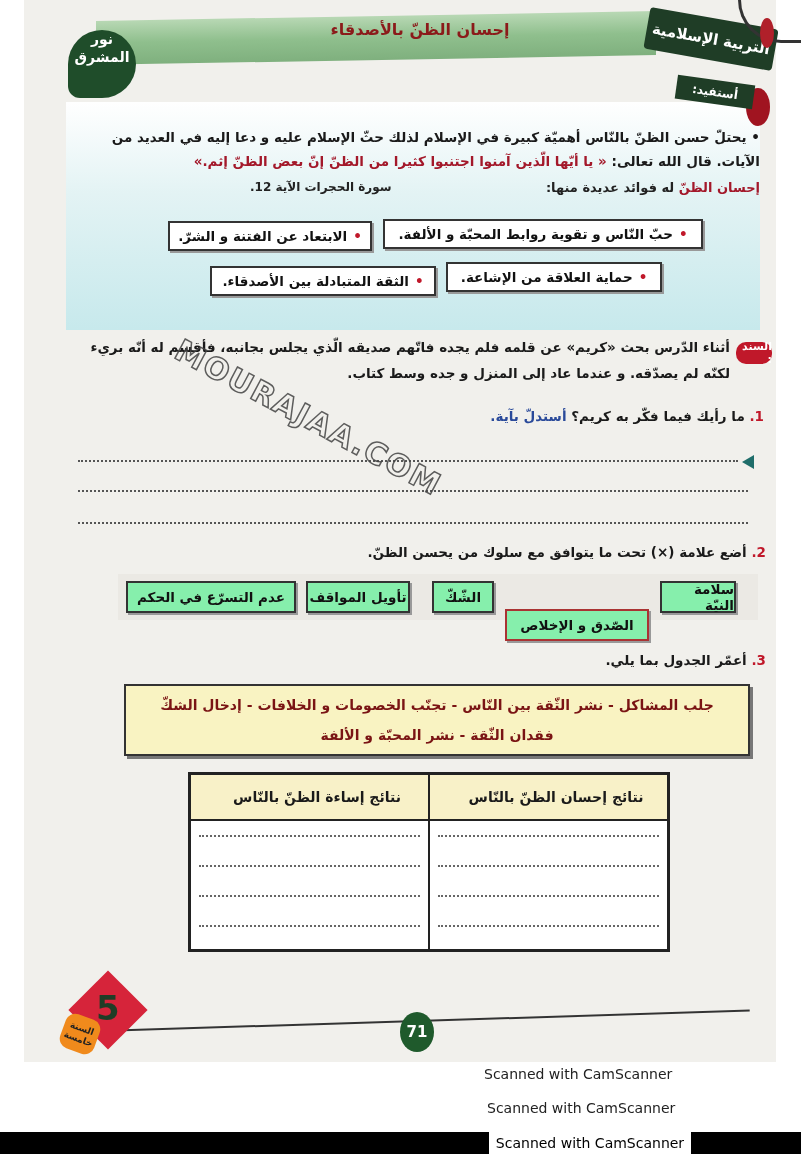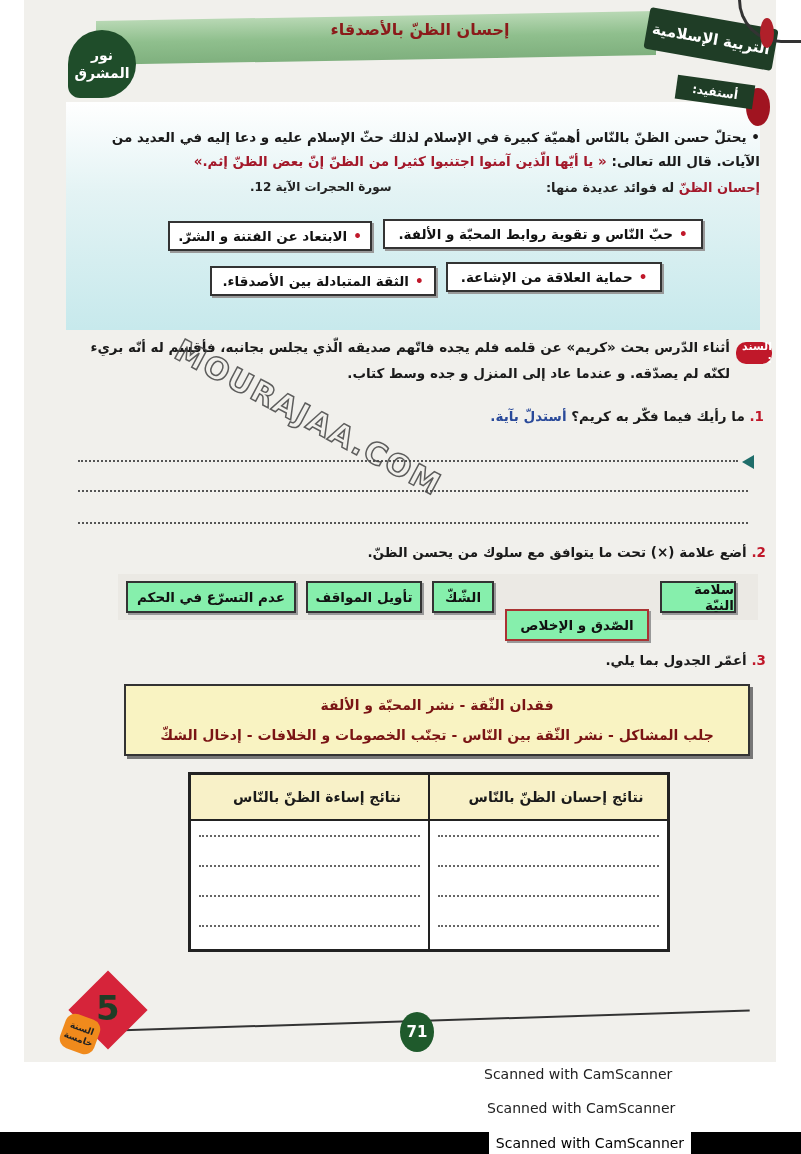"نور" .logo-badge { justify-content: center -> flex-start }
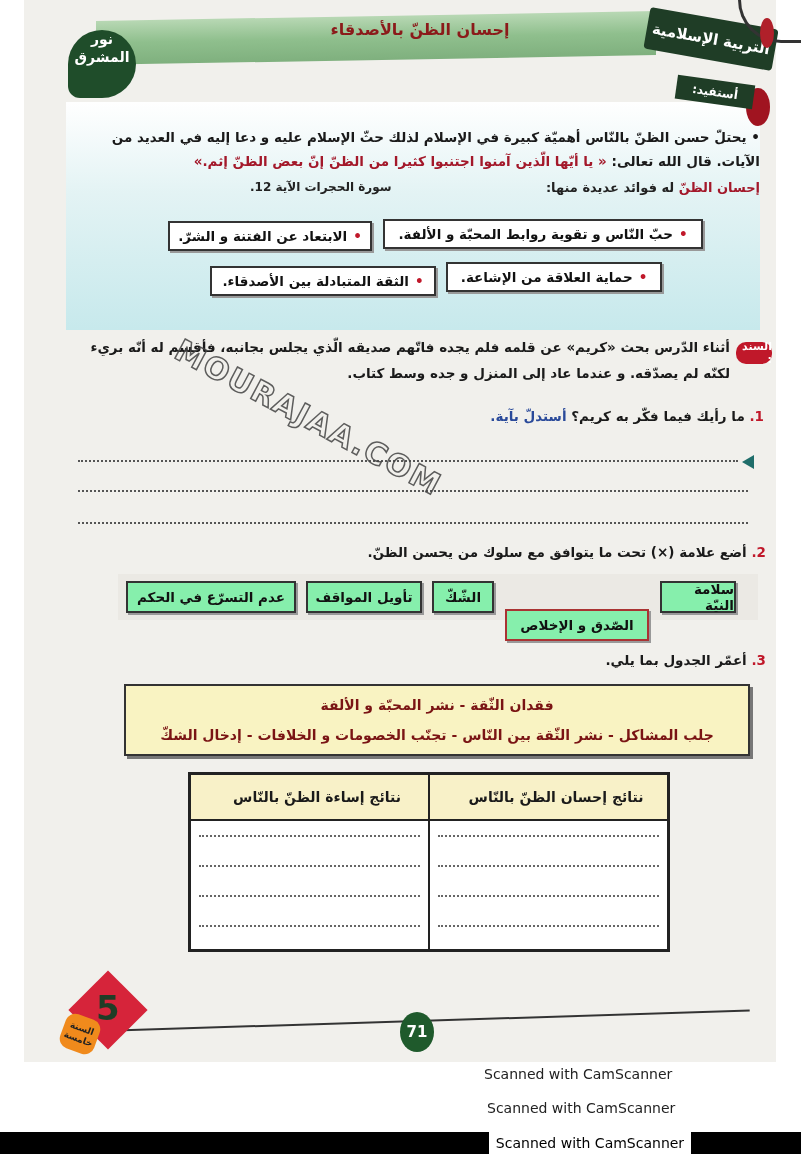"تأويل المواقف" div.optbox { width: 116px -> 104px }
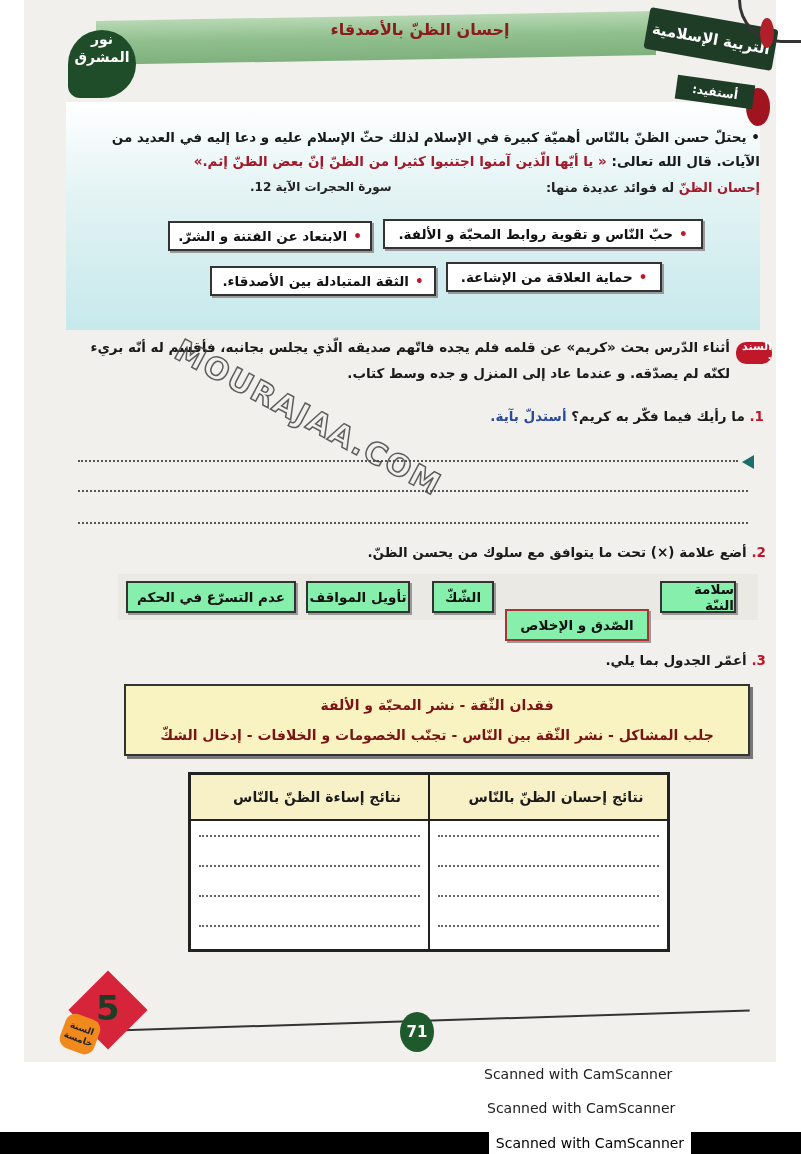"فقدان الثّقة - نشر المحبّة" div { order: before "جلب المشاكل - نشر الثّقة" -> after "جلب المشاكل - نشر الثّقة" }
